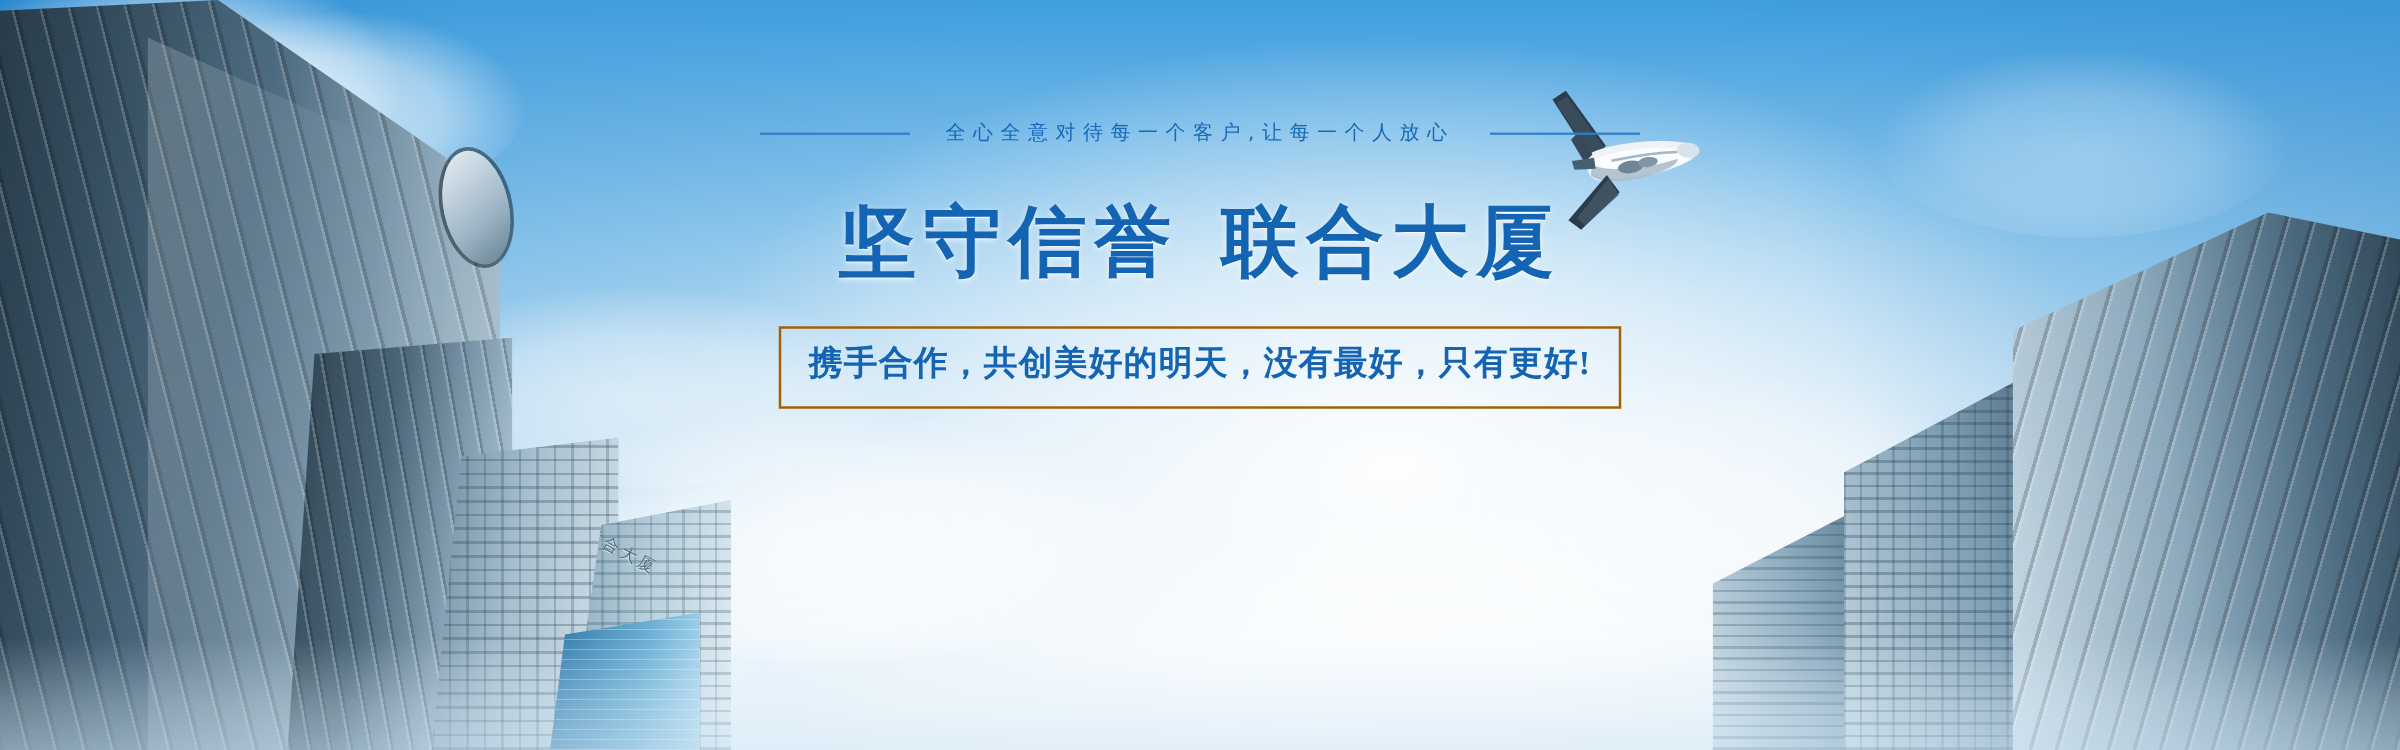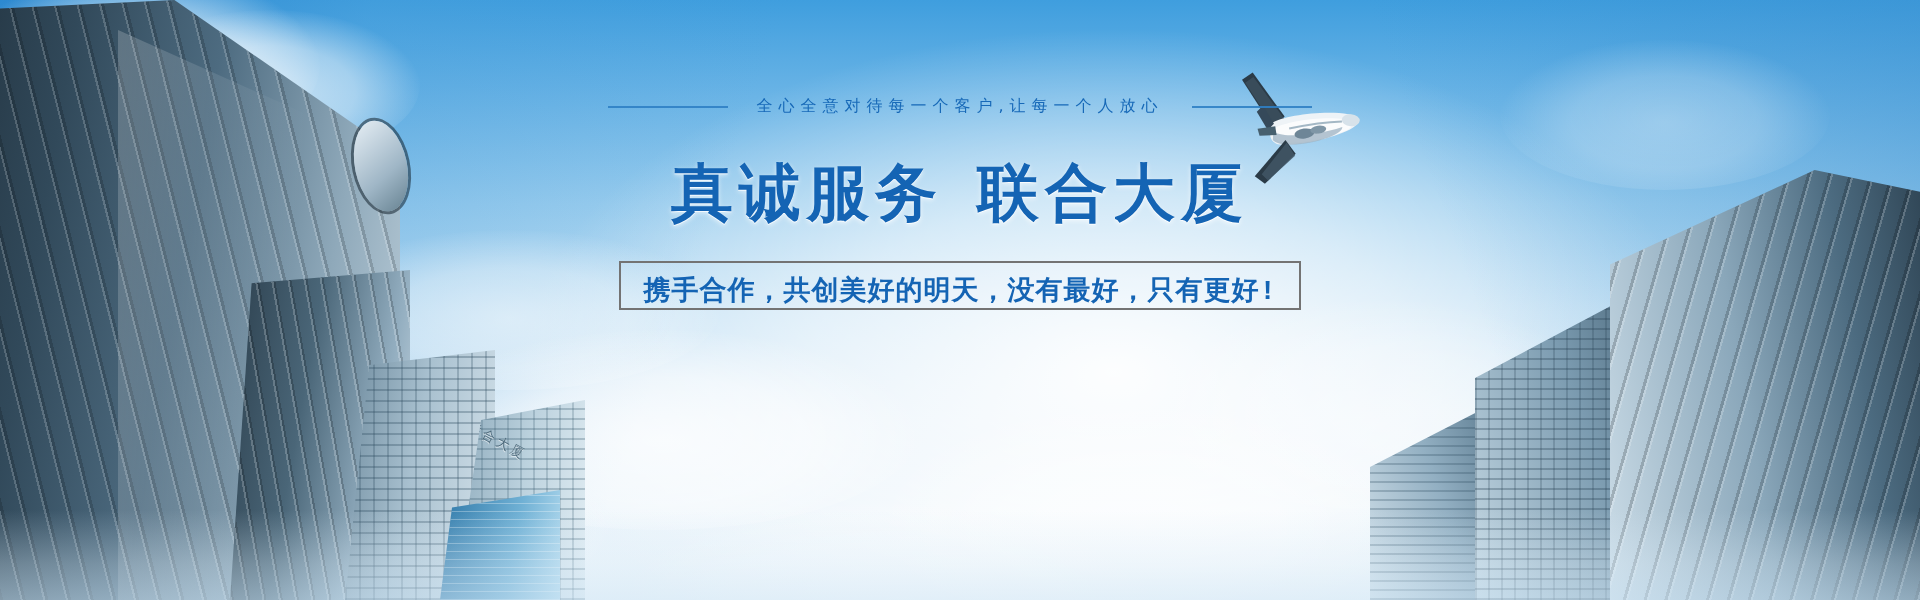"真诚服务" span { text: 真诚服务 -> 坚守信誉 }
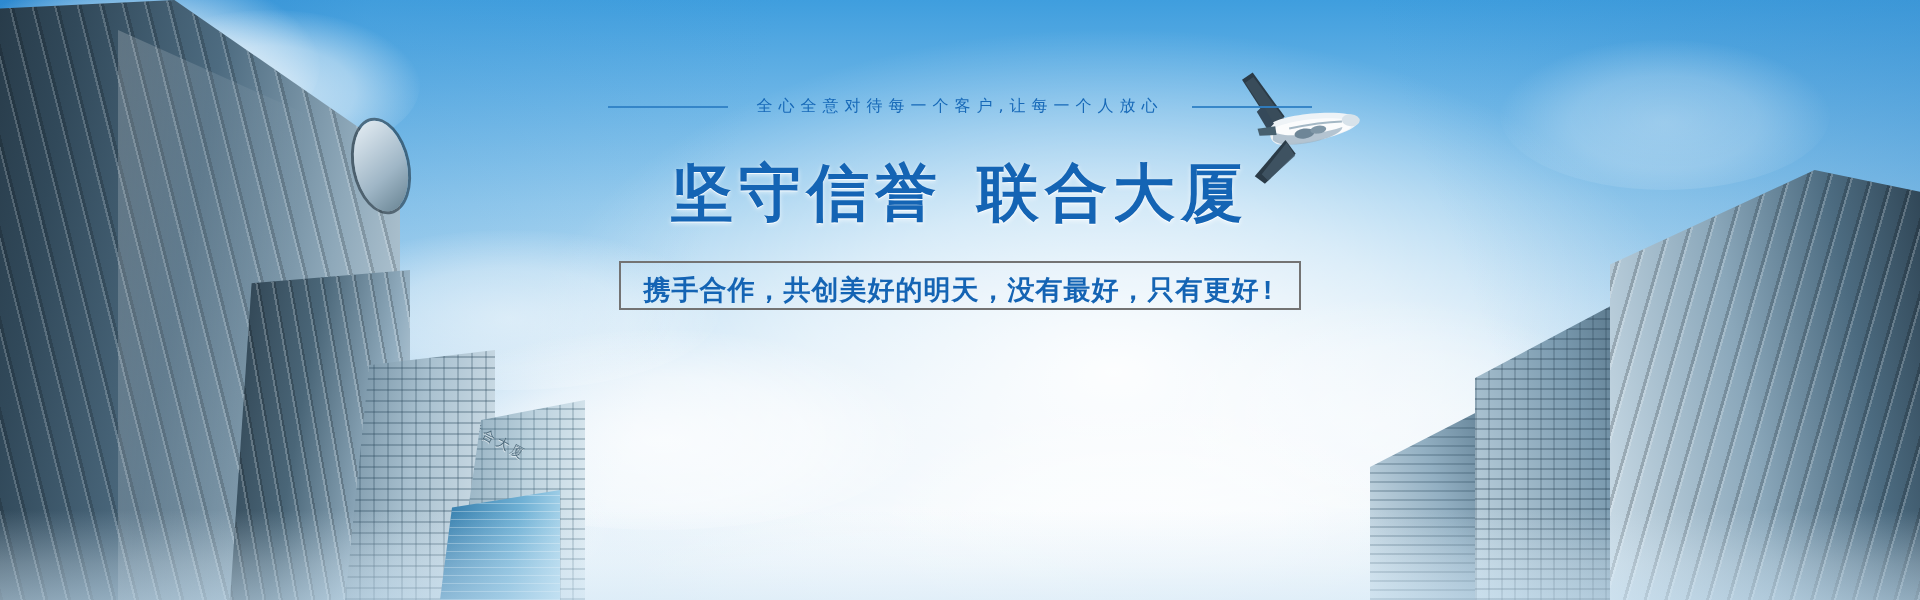"携手合作，共创美好的明天，没有最好，只有更好!" .subtitle { border: 2px solid #737373 -> 2px solid #a16207; font-family: Liberation Mono, monospace -> Liberation Serif, serif; padding: 9px 22px 0 -> 9px 22px 17px }
